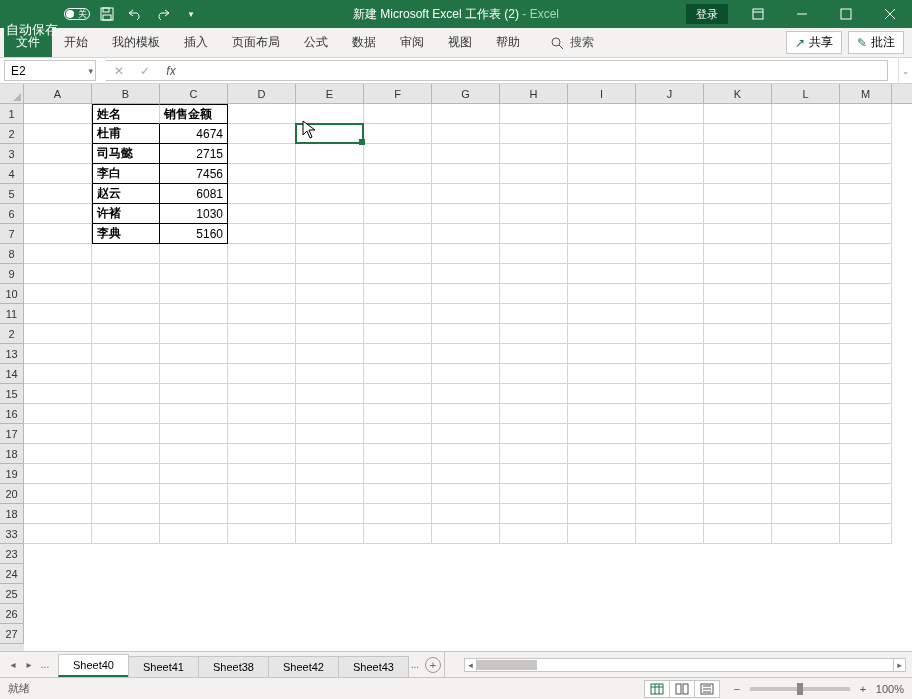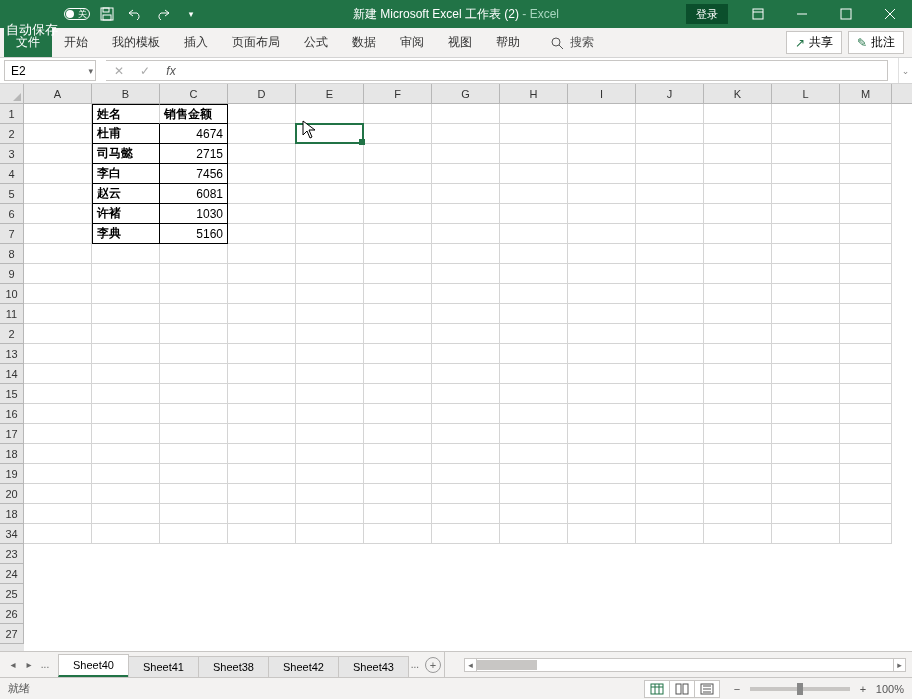"34" div.rh { text: 34 -> 33 }
